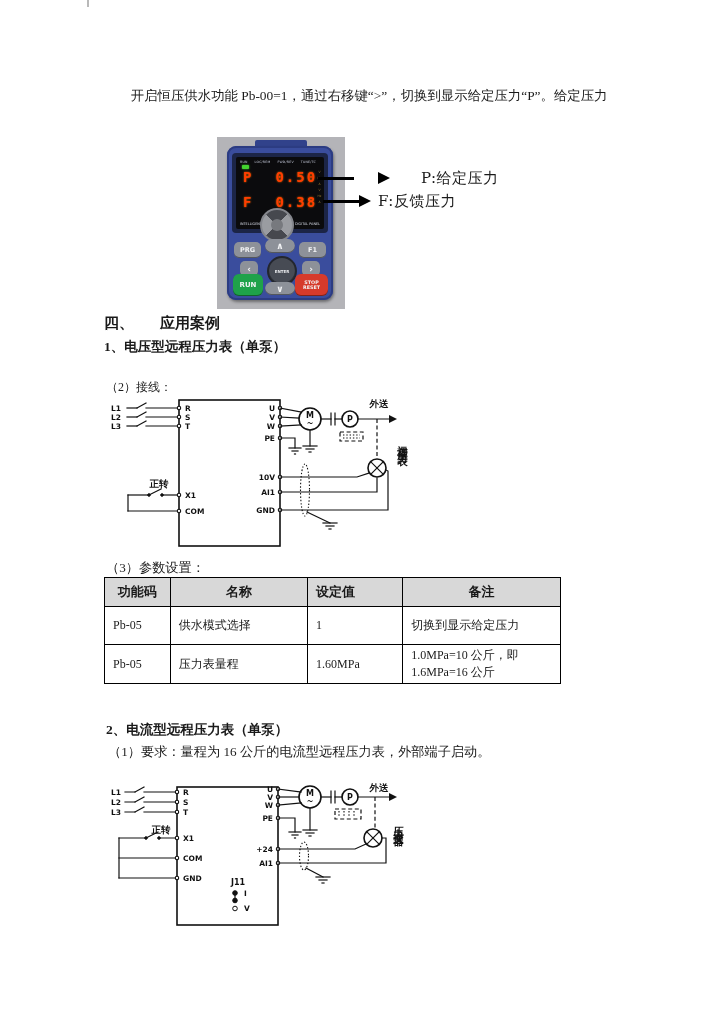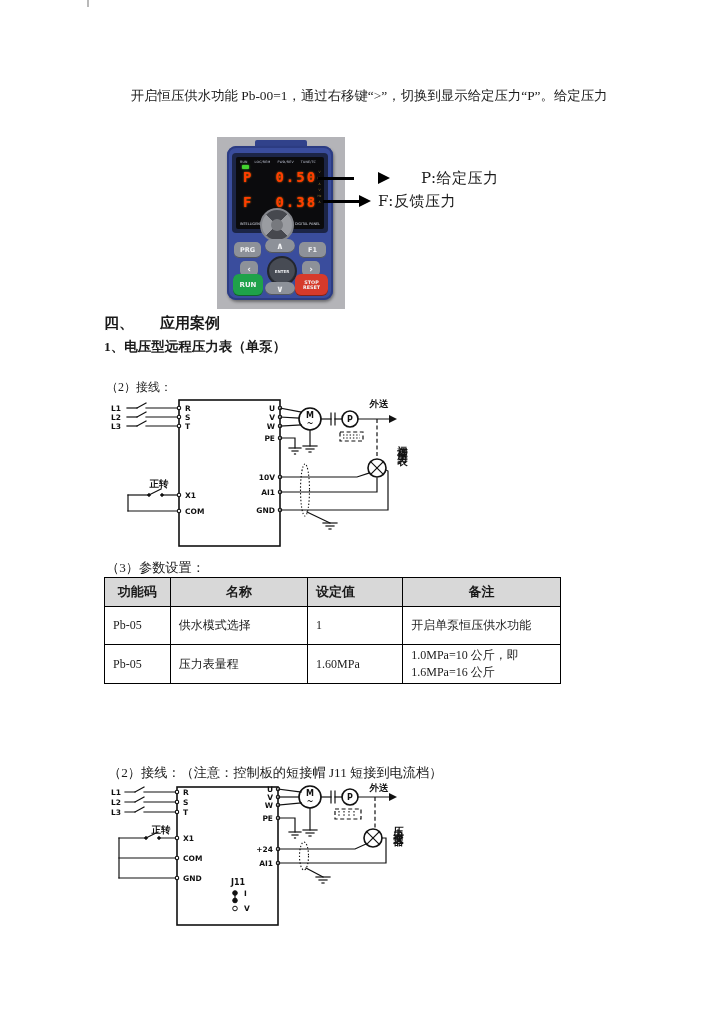"开启单泵恒压供水功能" td.c-note { text: 开启单泵恒压供水功能 -> 切换到显示给定压力 }
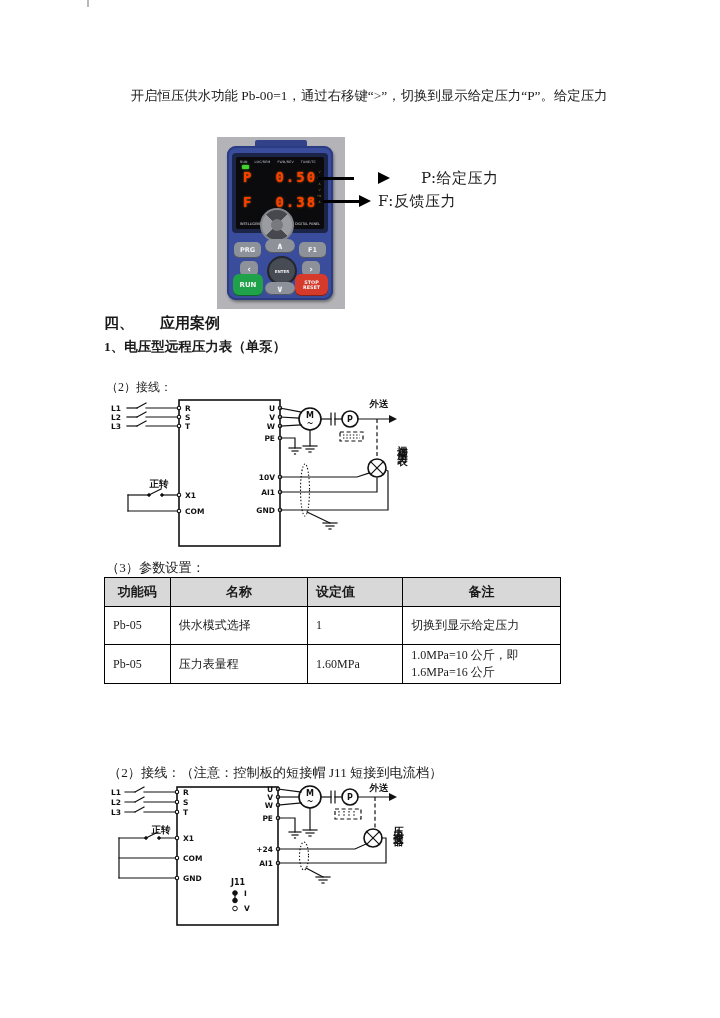"2、电流型远程压力表（单泵）" div.abs { html: none -> <div>2、电流型远程压力表（单泵）</div> }
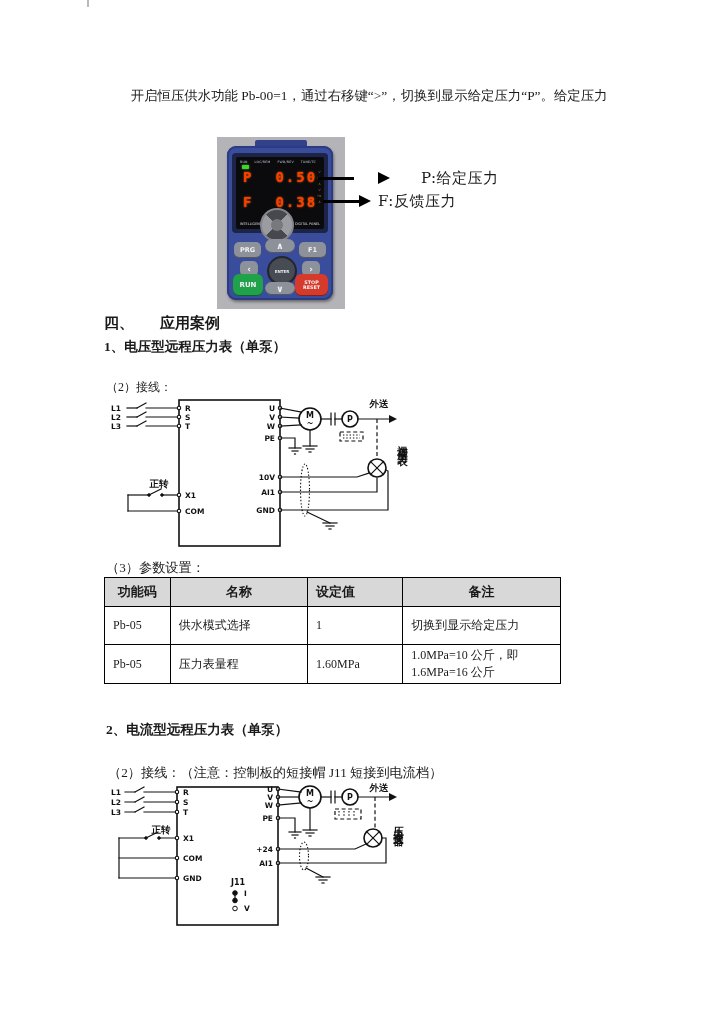"（1）要求：量程为 16 公斤的电流型远程压力表，外部端子启动。" div.abs { html: none -> <div>（1）要求：量程为 16 公斤的电流型远程压力表，外部端子启动。</div> }
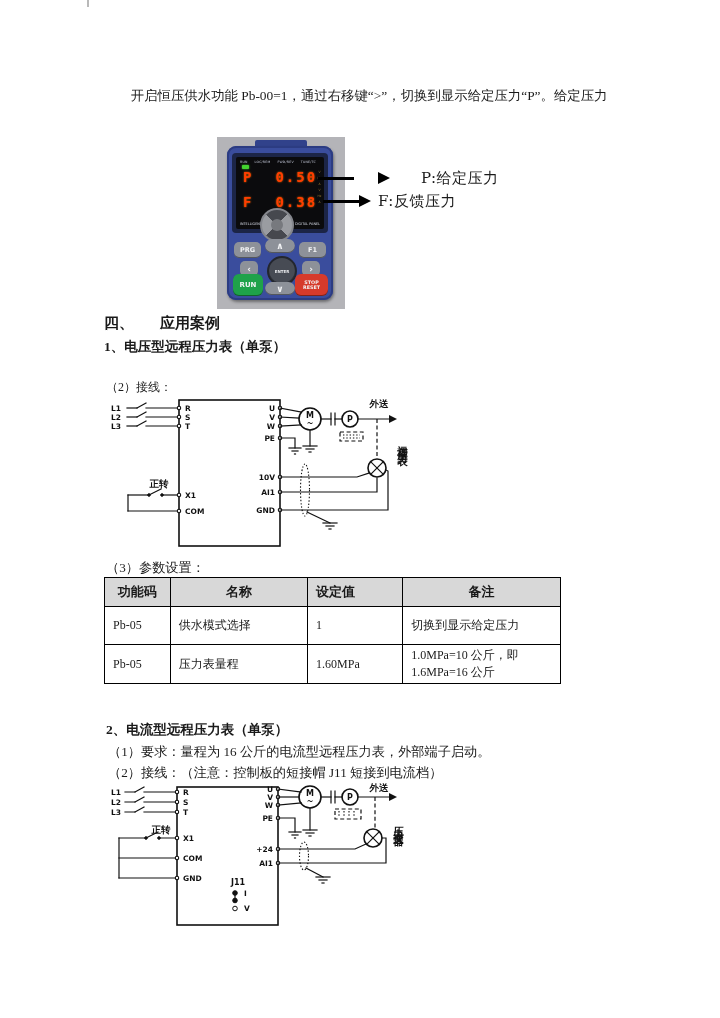"（2）接线：（注意：控制板的短接帽 J11 短接到电流档）" div.abs { html: <div>（2）接线：（注意：控制板的短接帽 J11 短接到电流档）</div> -> none }
